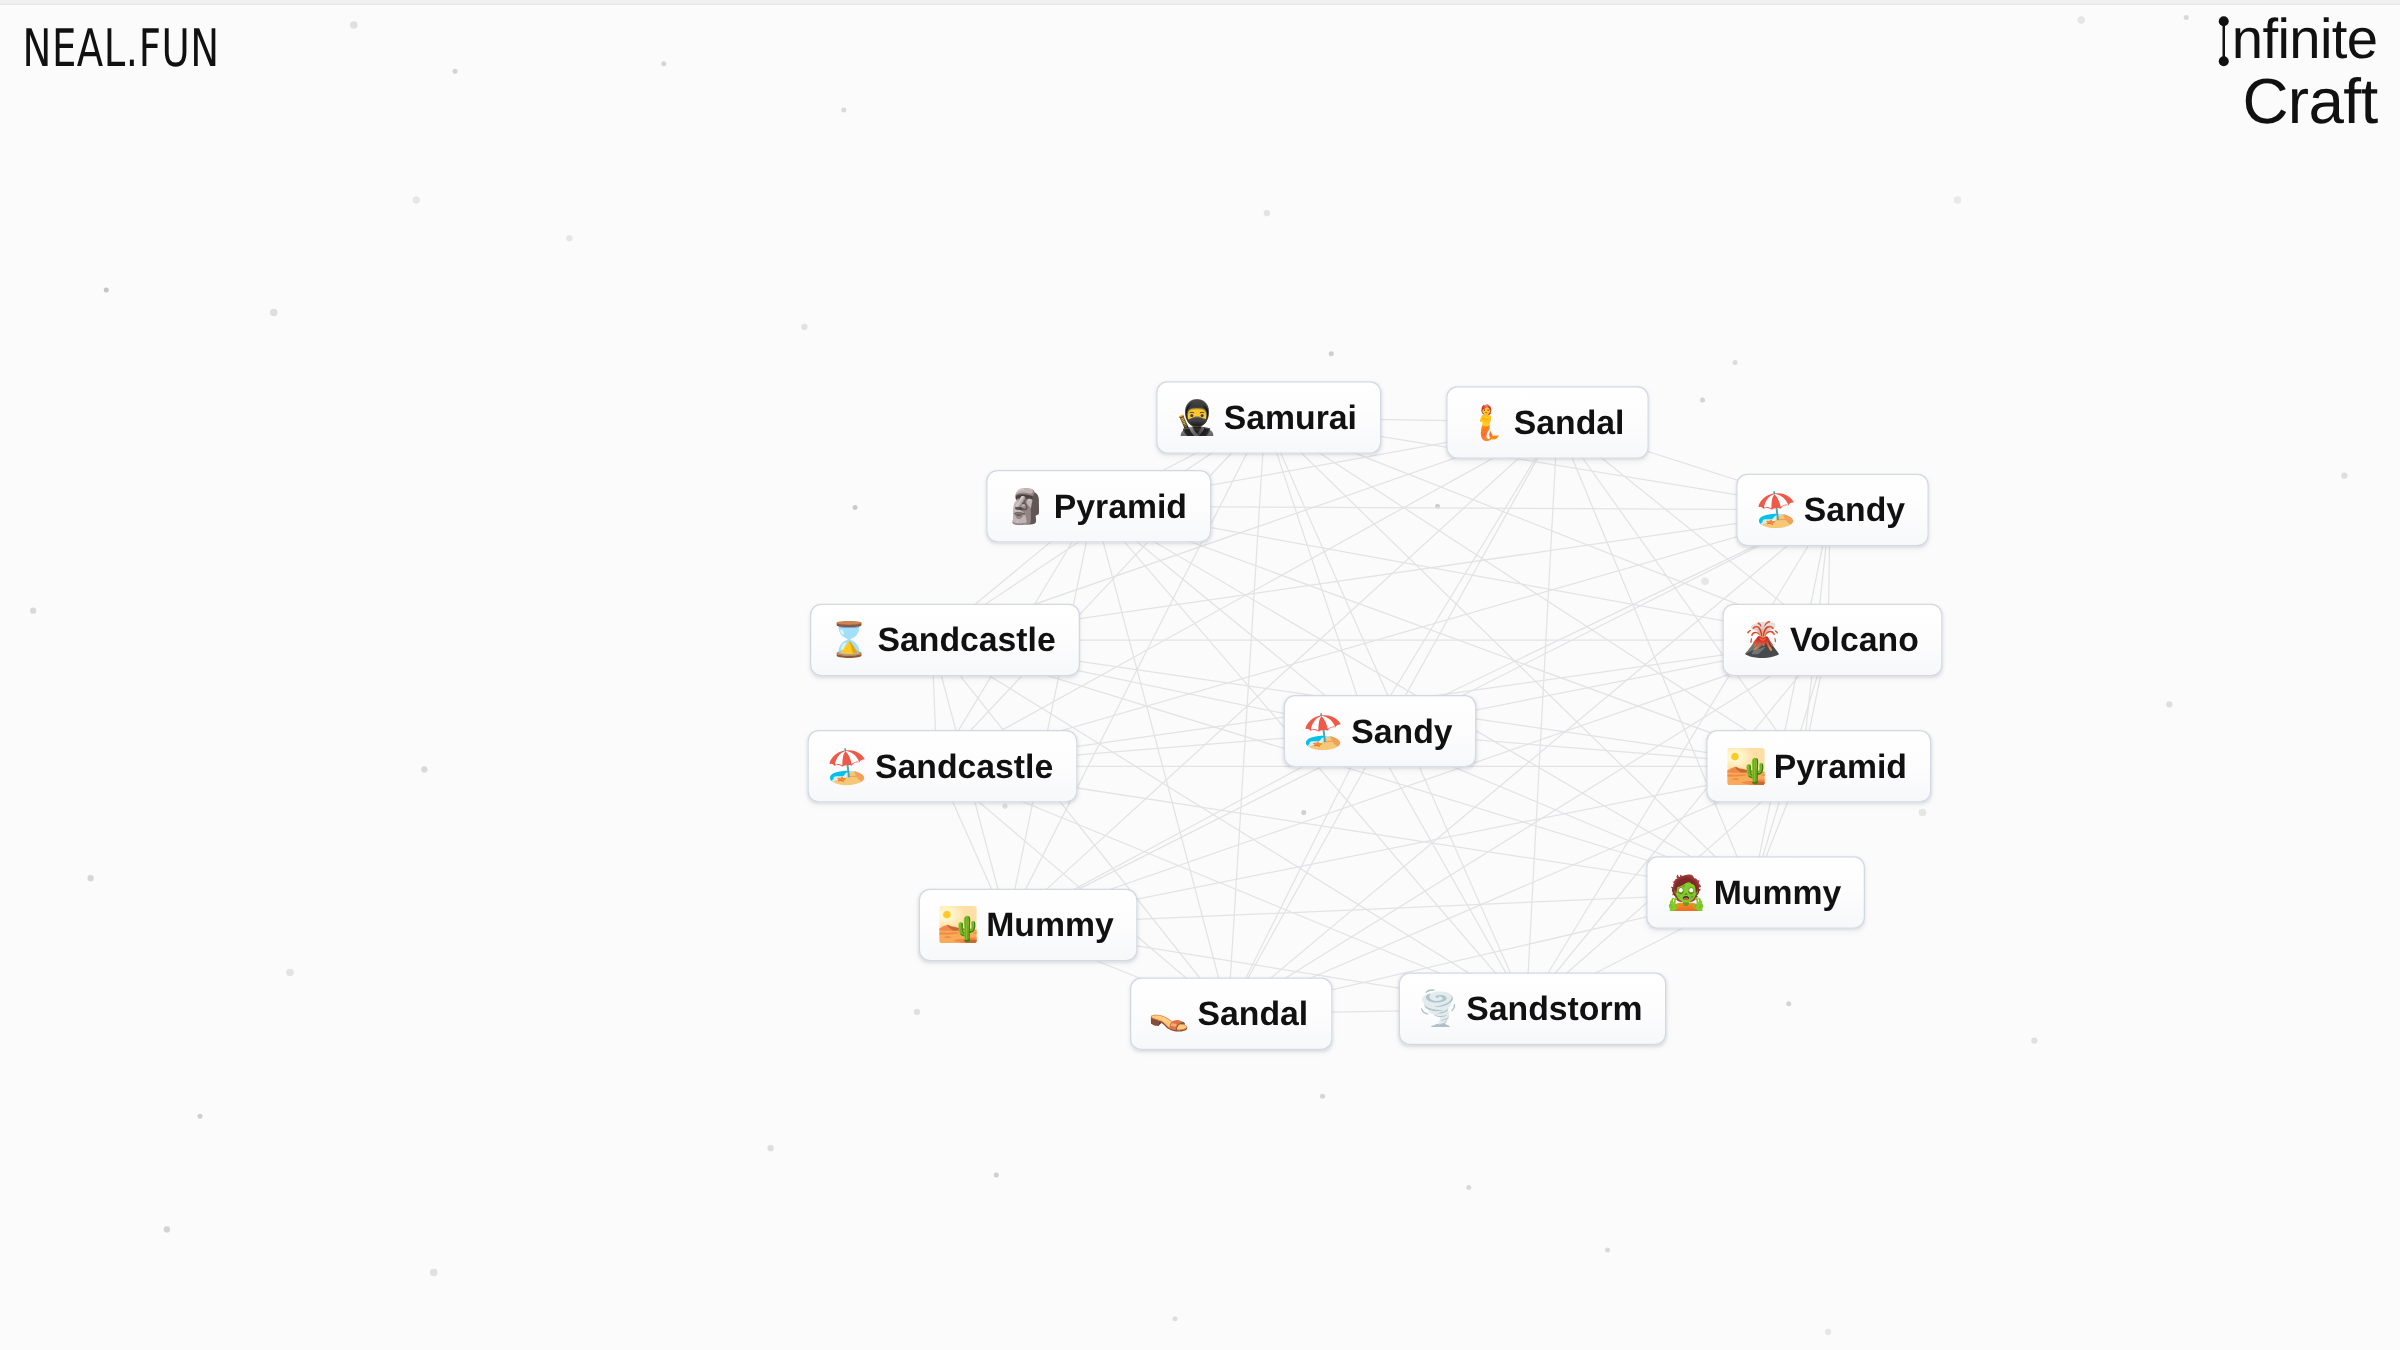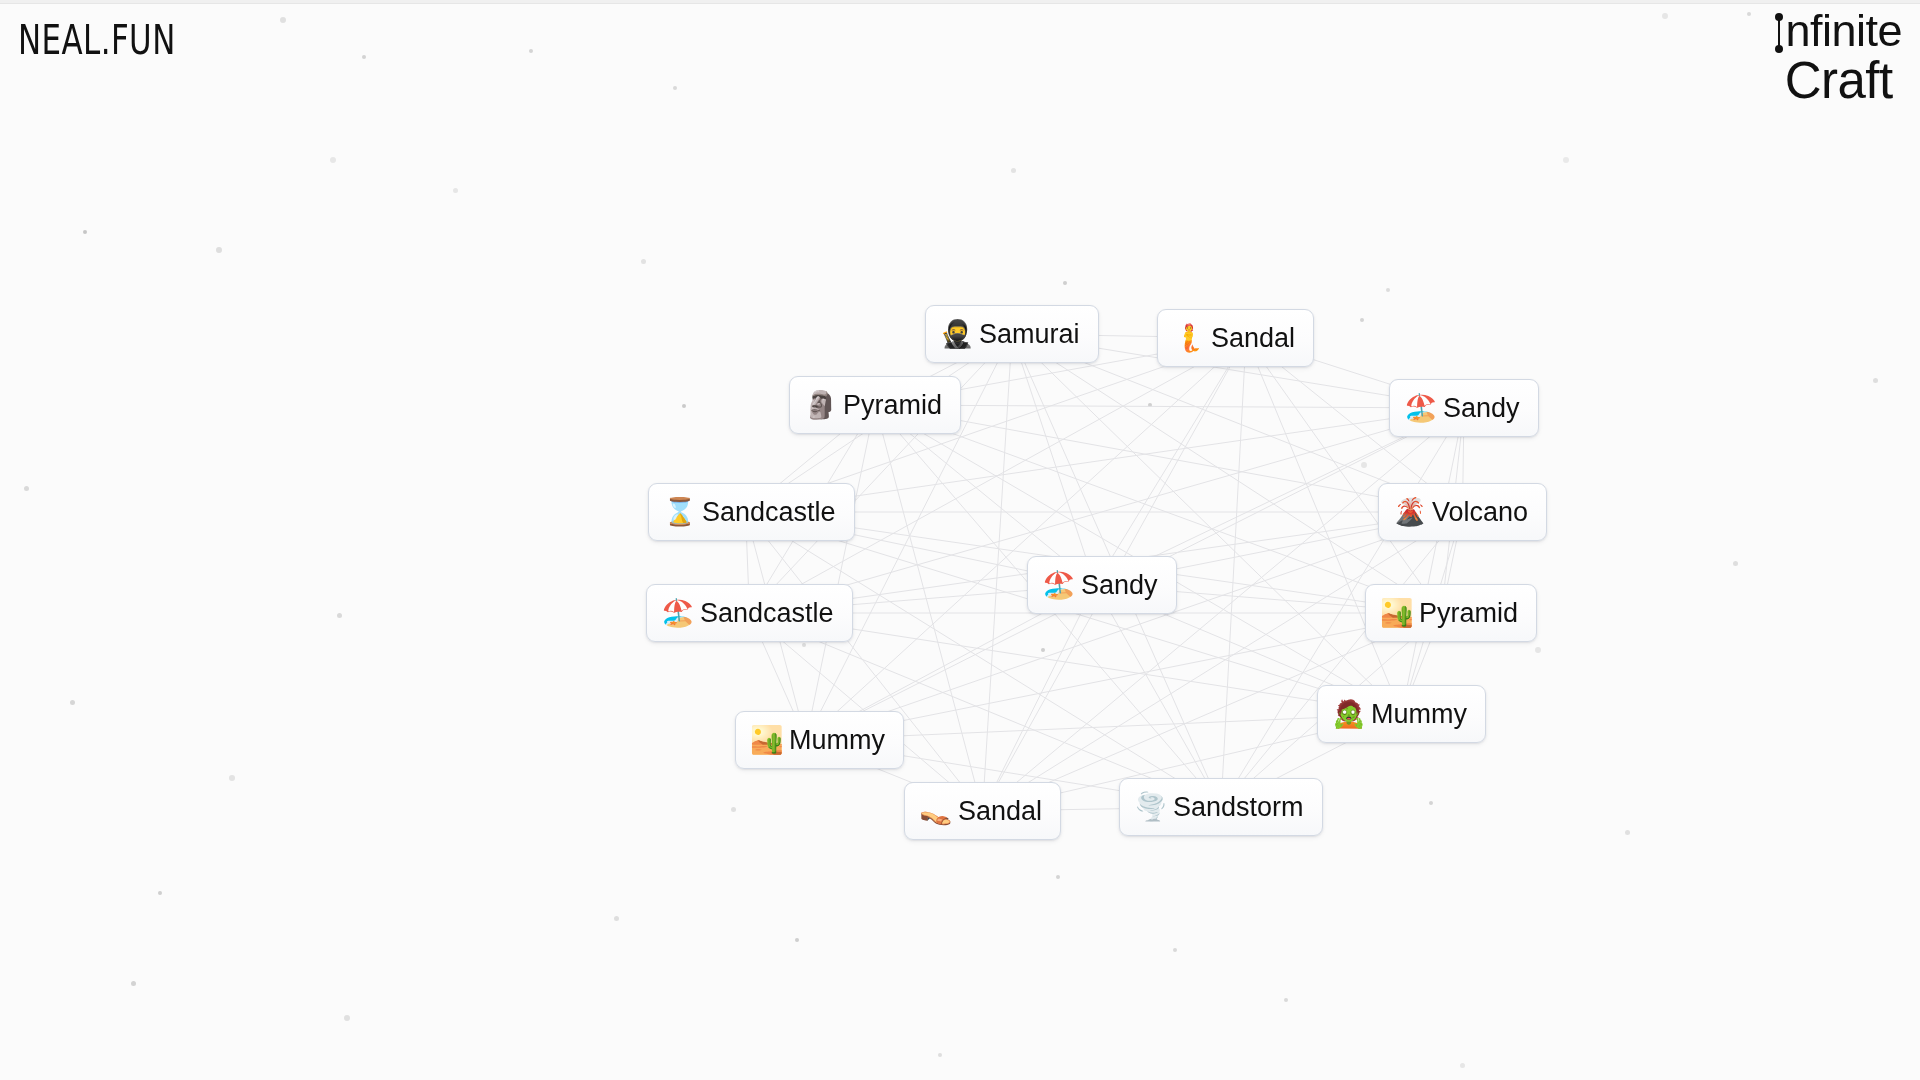"nfinite" #game-logo { text-align: center -> right }
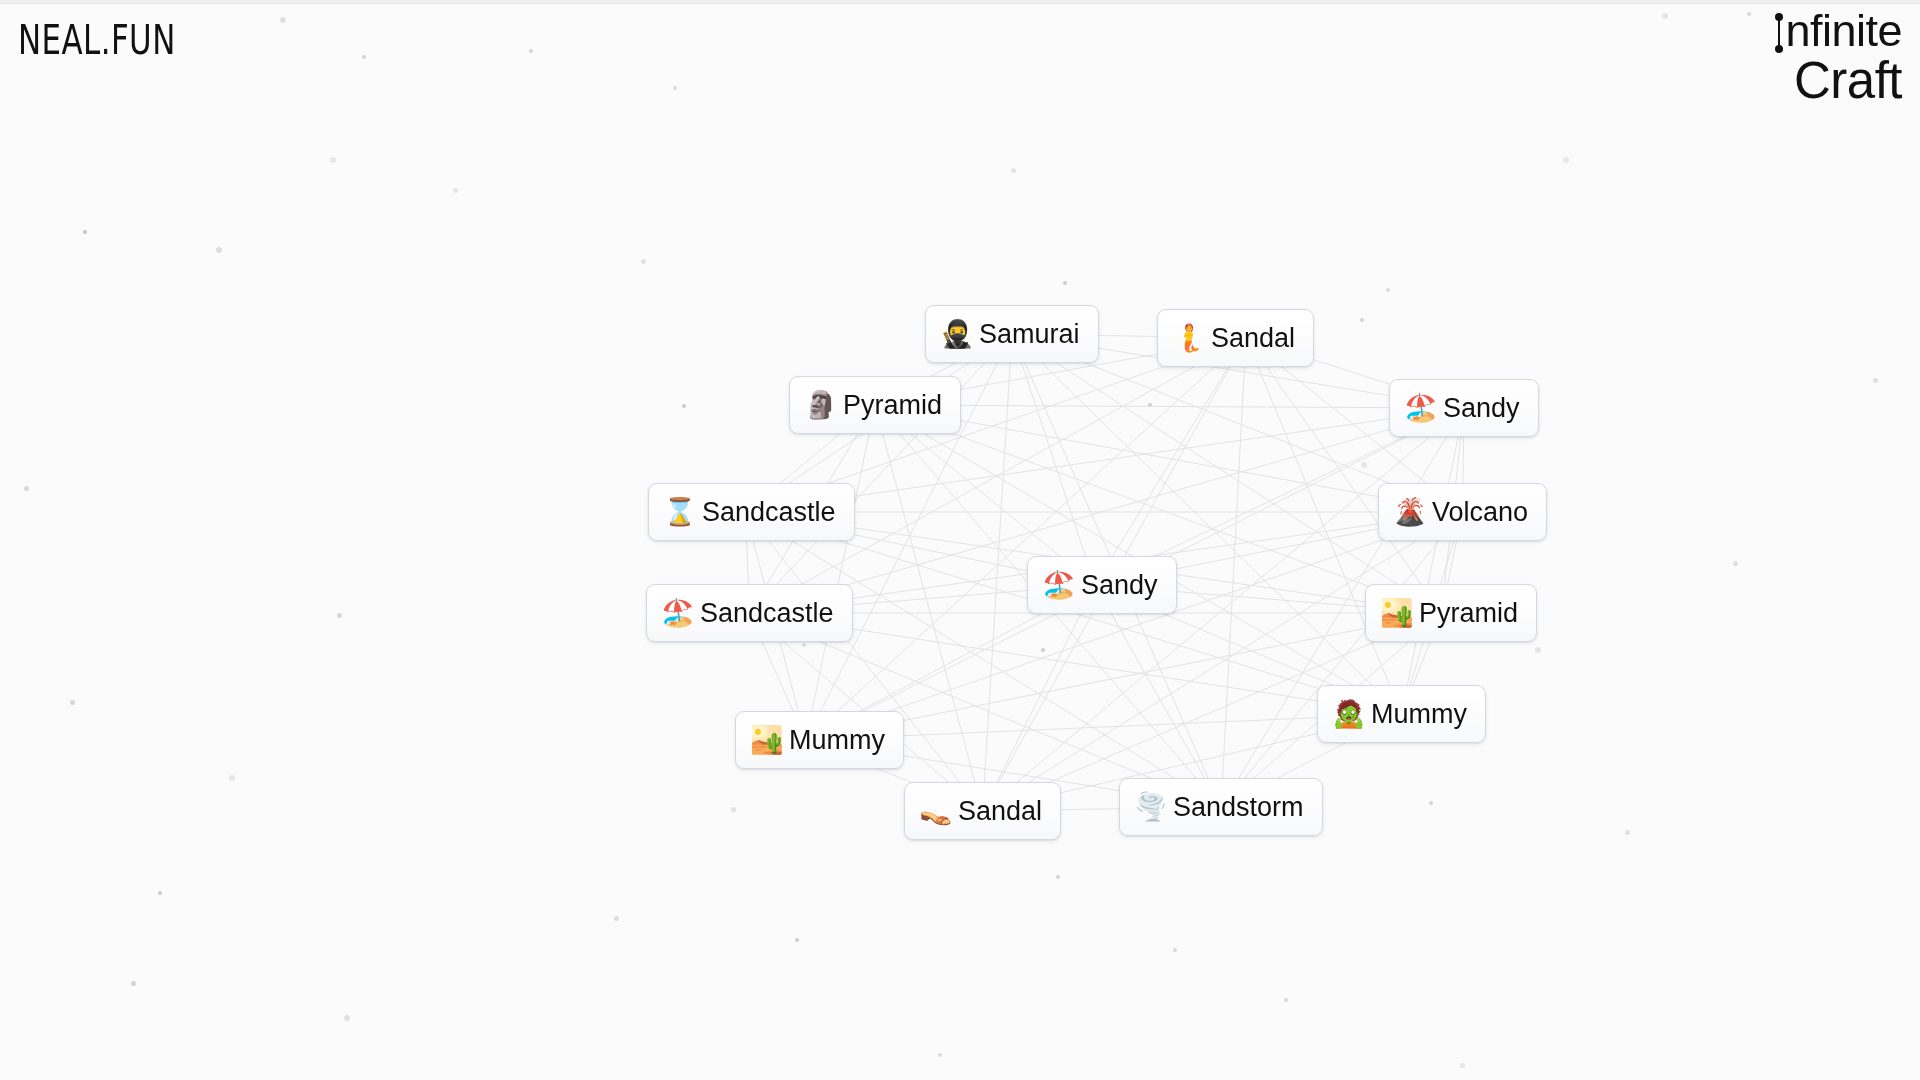"Samurai" .element .label { font-weight: 400 -> 700 }
